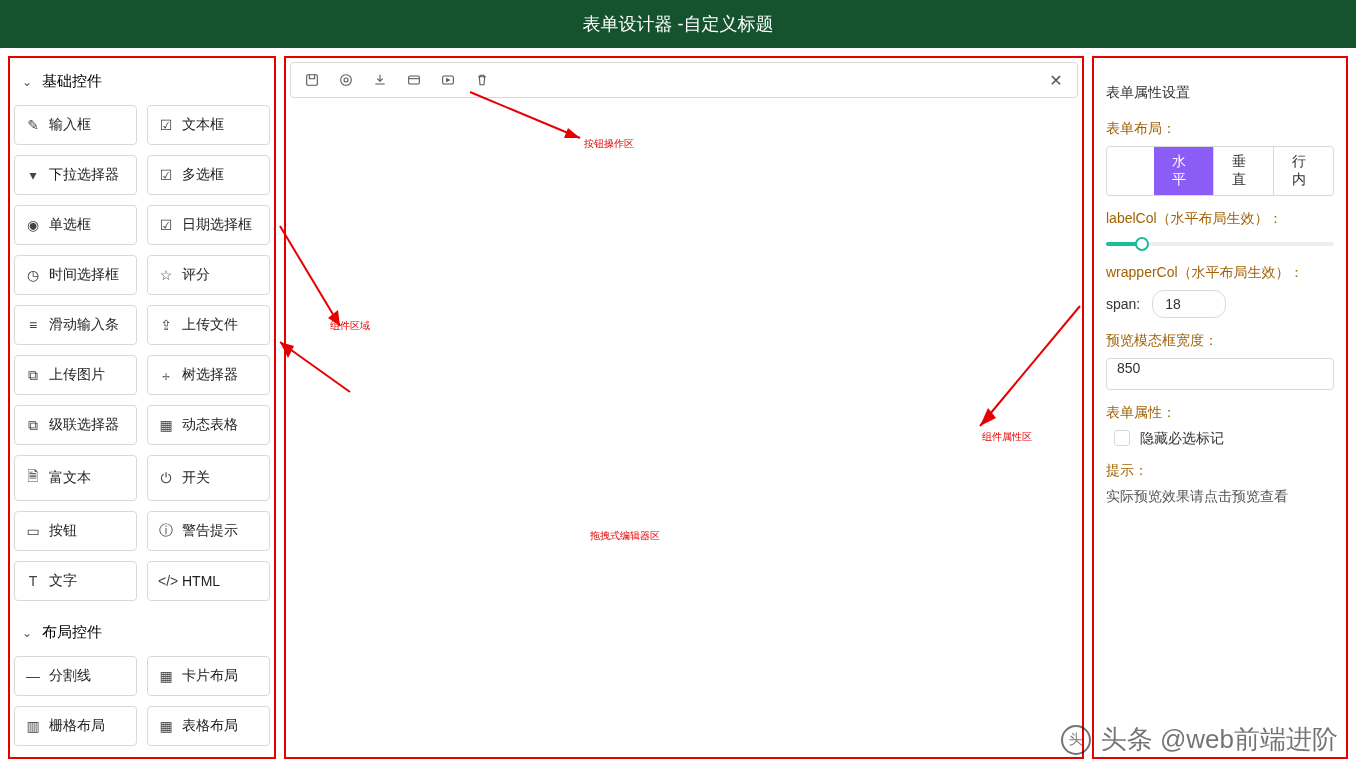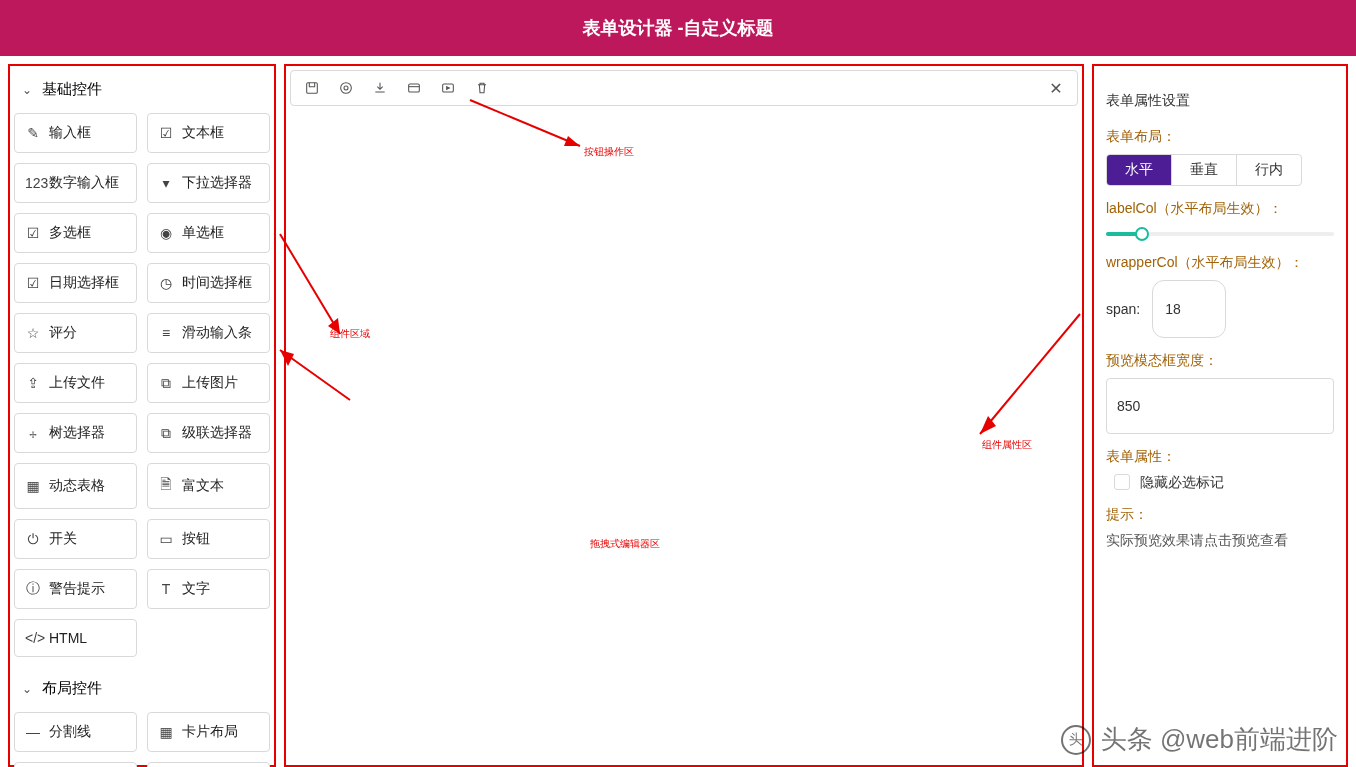"表单设计器 -自定义标题" .header { background: #be185d -> #14532d; font-weight: bold -> normal; height: 56px -> 48px }
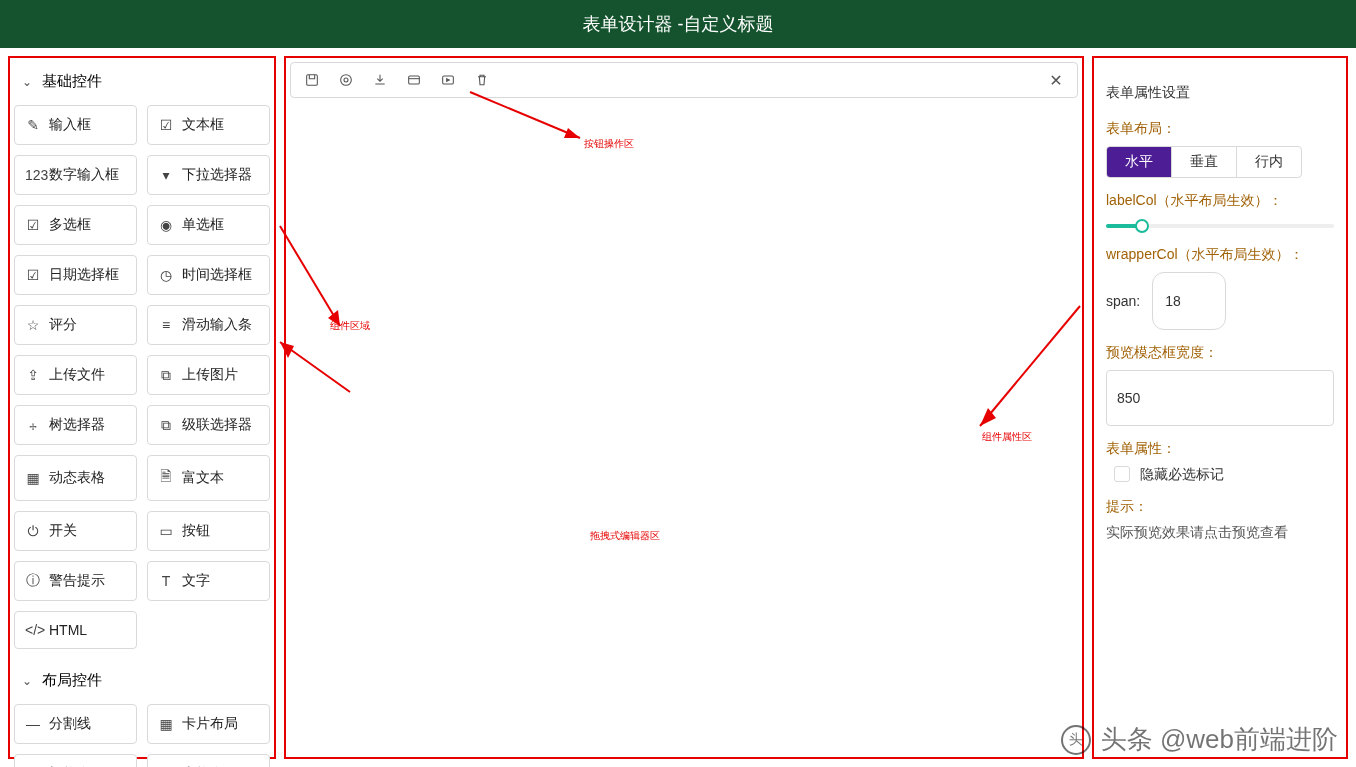"水平" .seg .active { background: #4c1d95 -> #8b5cf6; margin-left: none -> 47px }
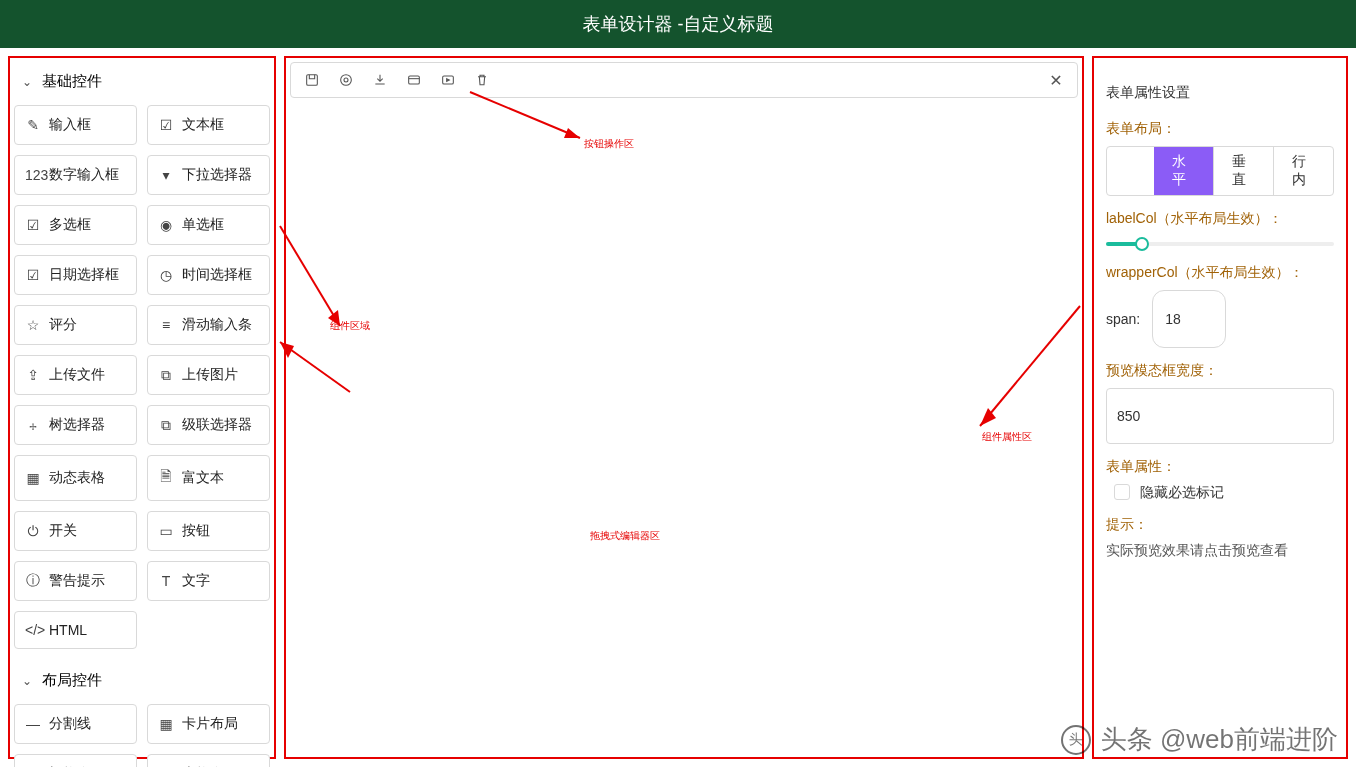"123" div.ctrl { html: <div> <span>123</span> <span>数字输入框</span> </div> -> none }
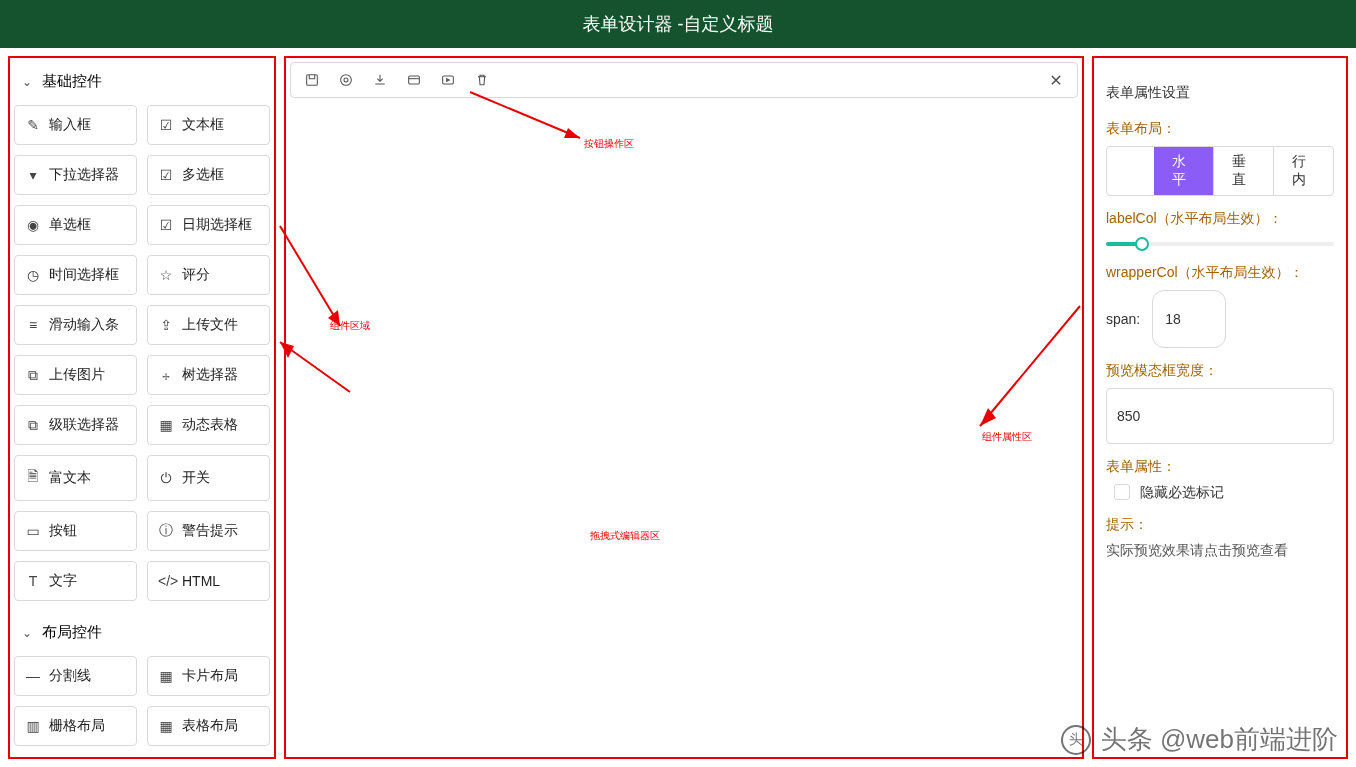"18" .numbox { padding: 20px 12px -> 5px 12px }
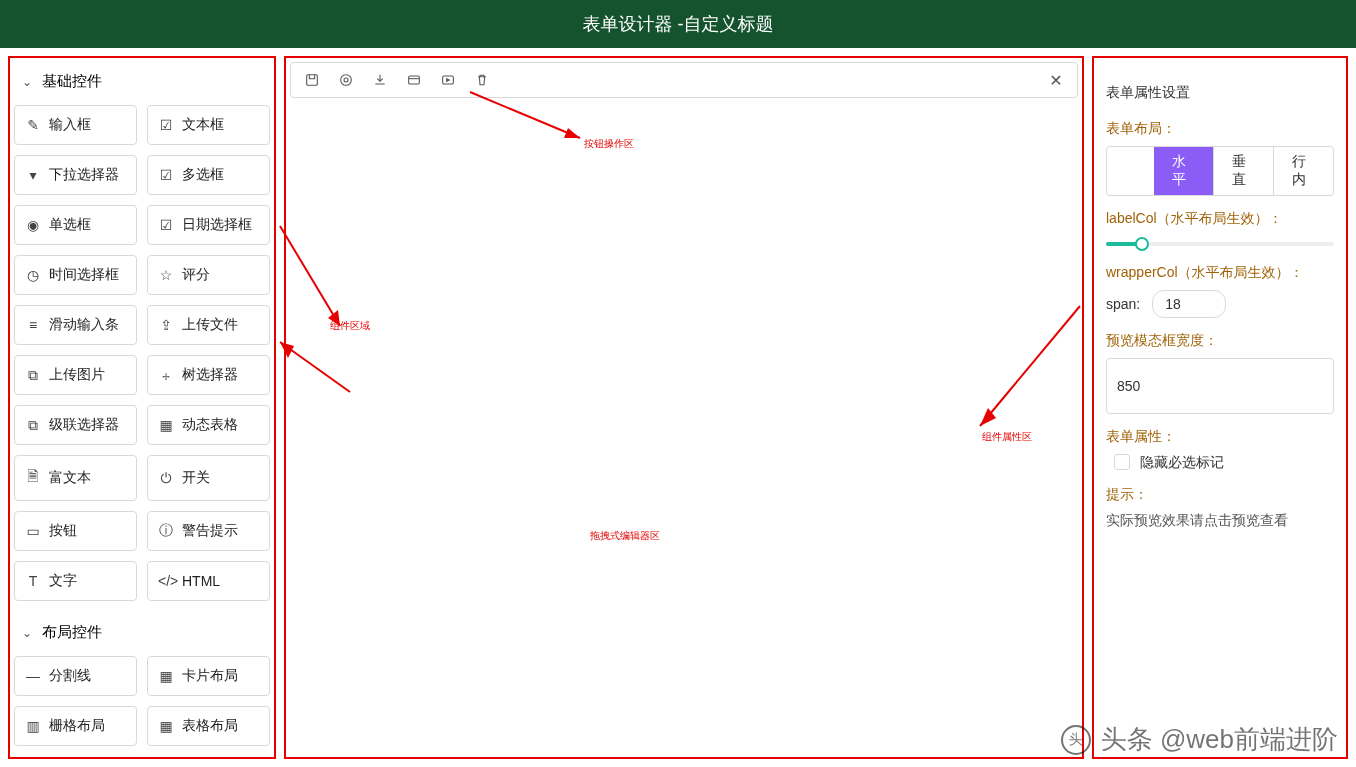"850" .txtbox { padding: 19px 10px -> 1px 10px }
